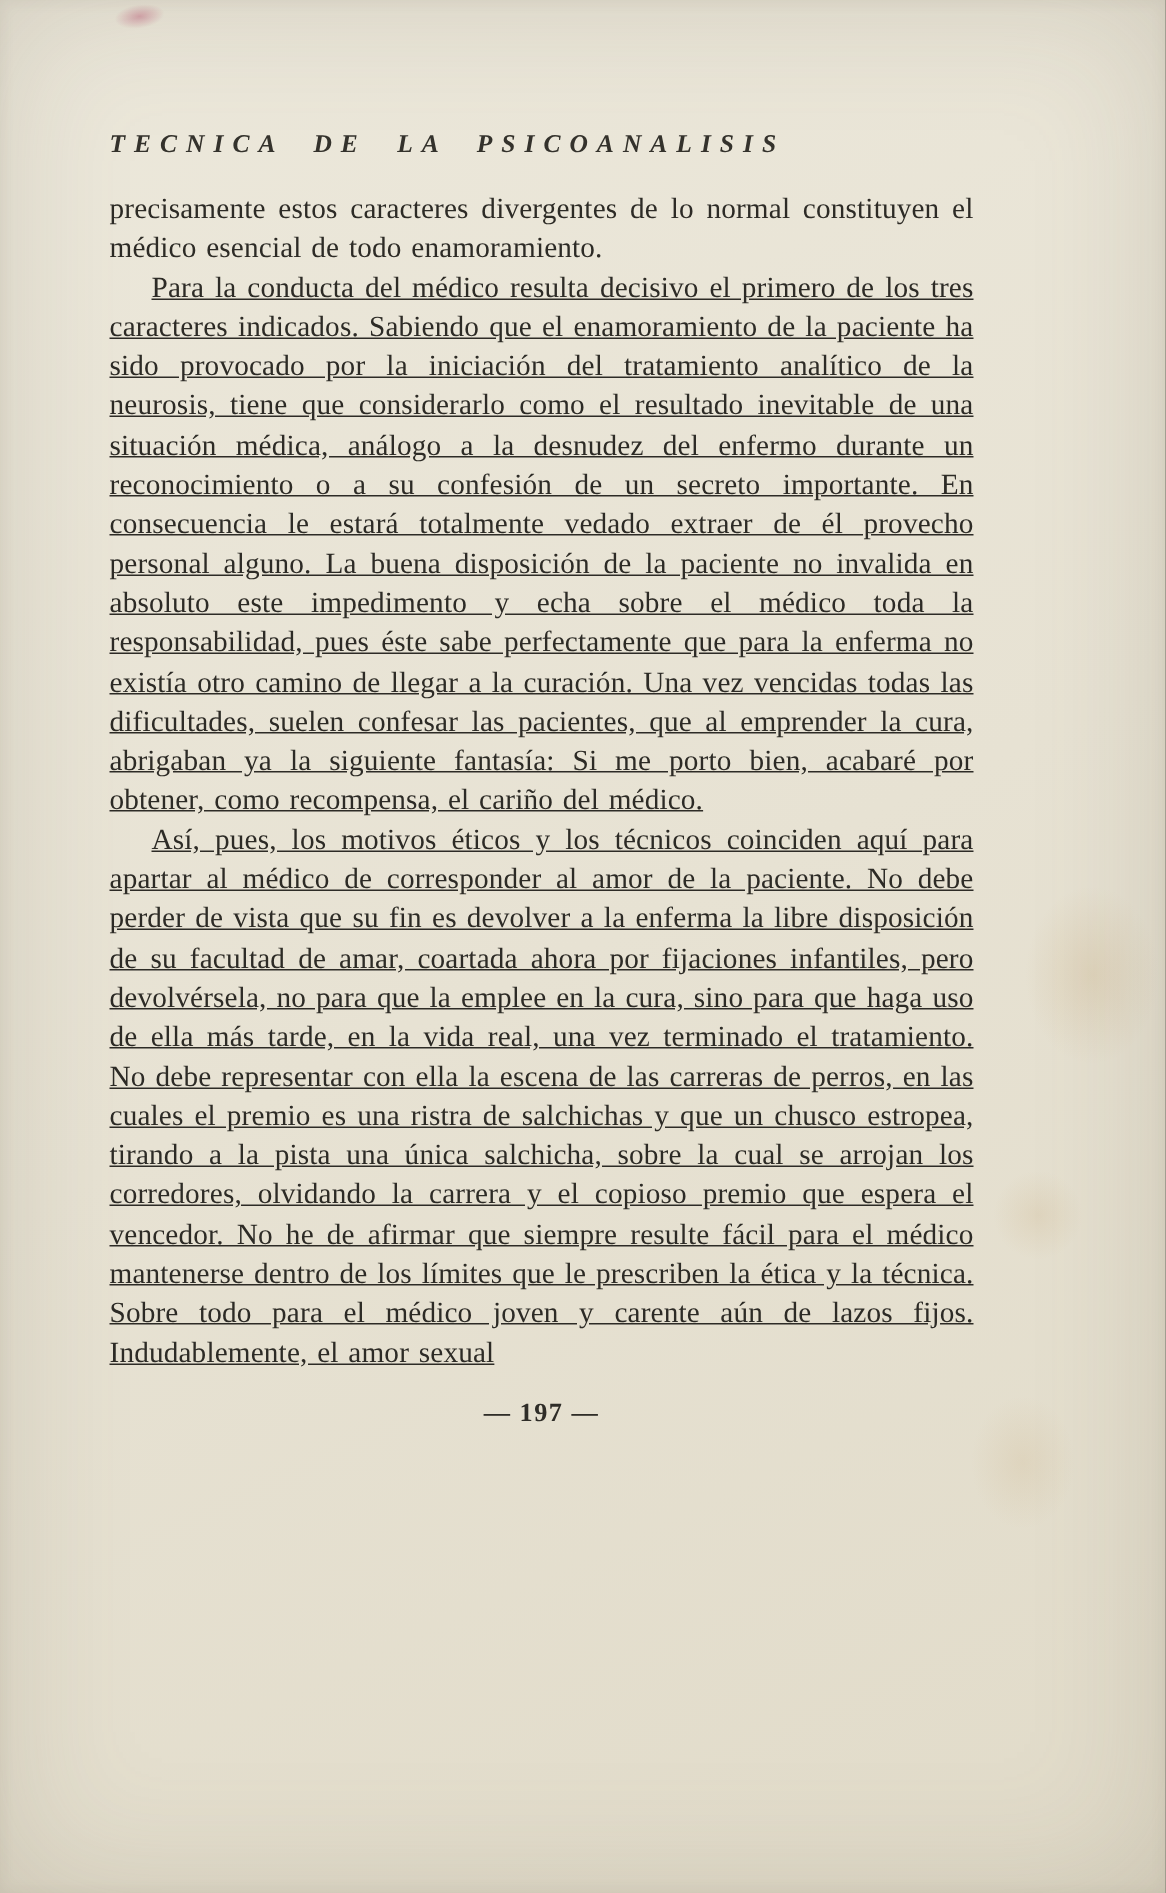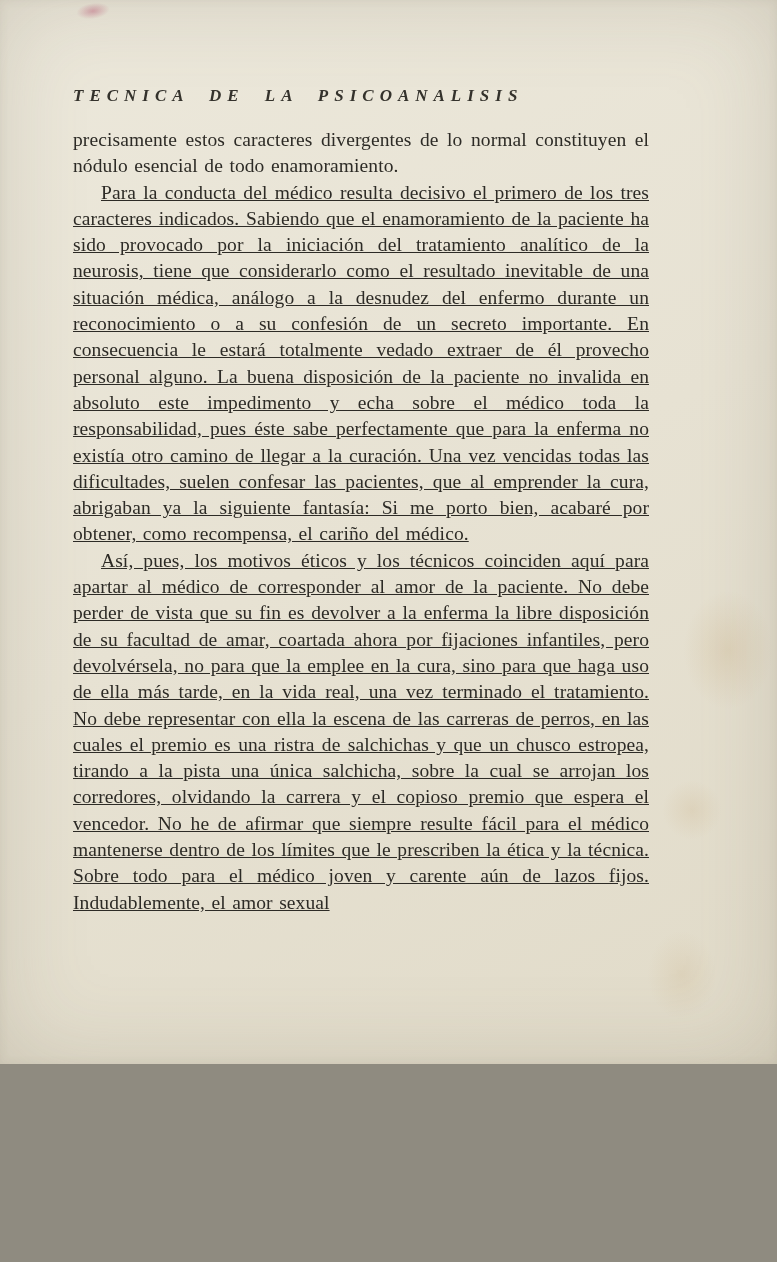"TECNICA DE LA PSICOANALISIS" .page { height: 1064px -> 1262px }
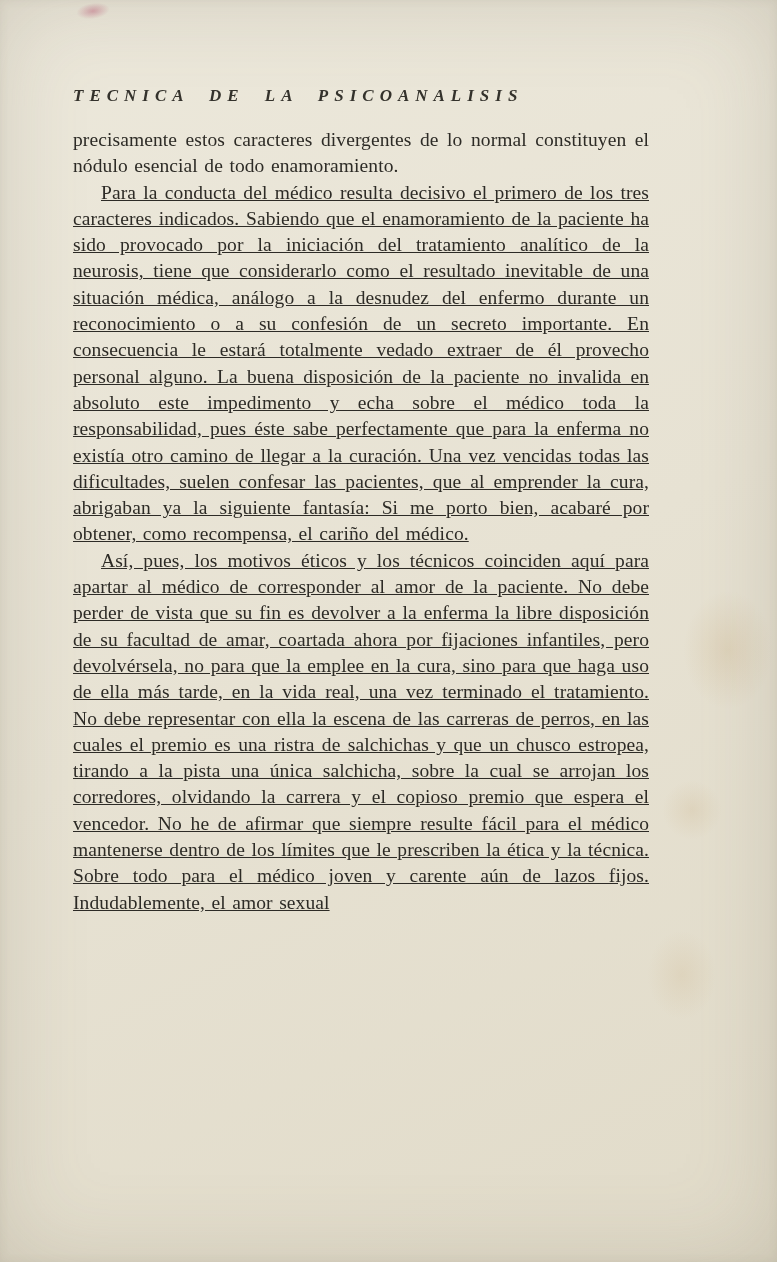"precisamente estos caracteres" p.para { text: nódulo -> médico }
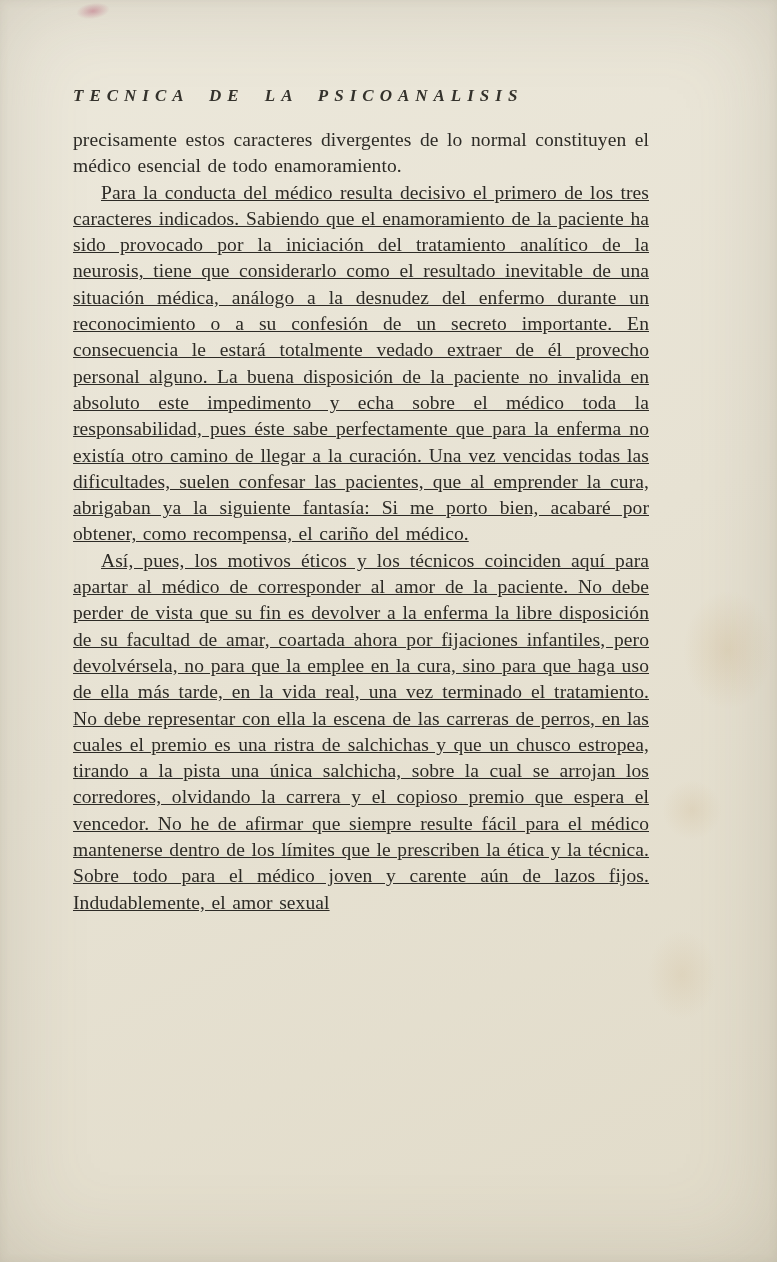"— 197 —" footer.page-number { html: none -> <footer>— 197 —</footer> }
